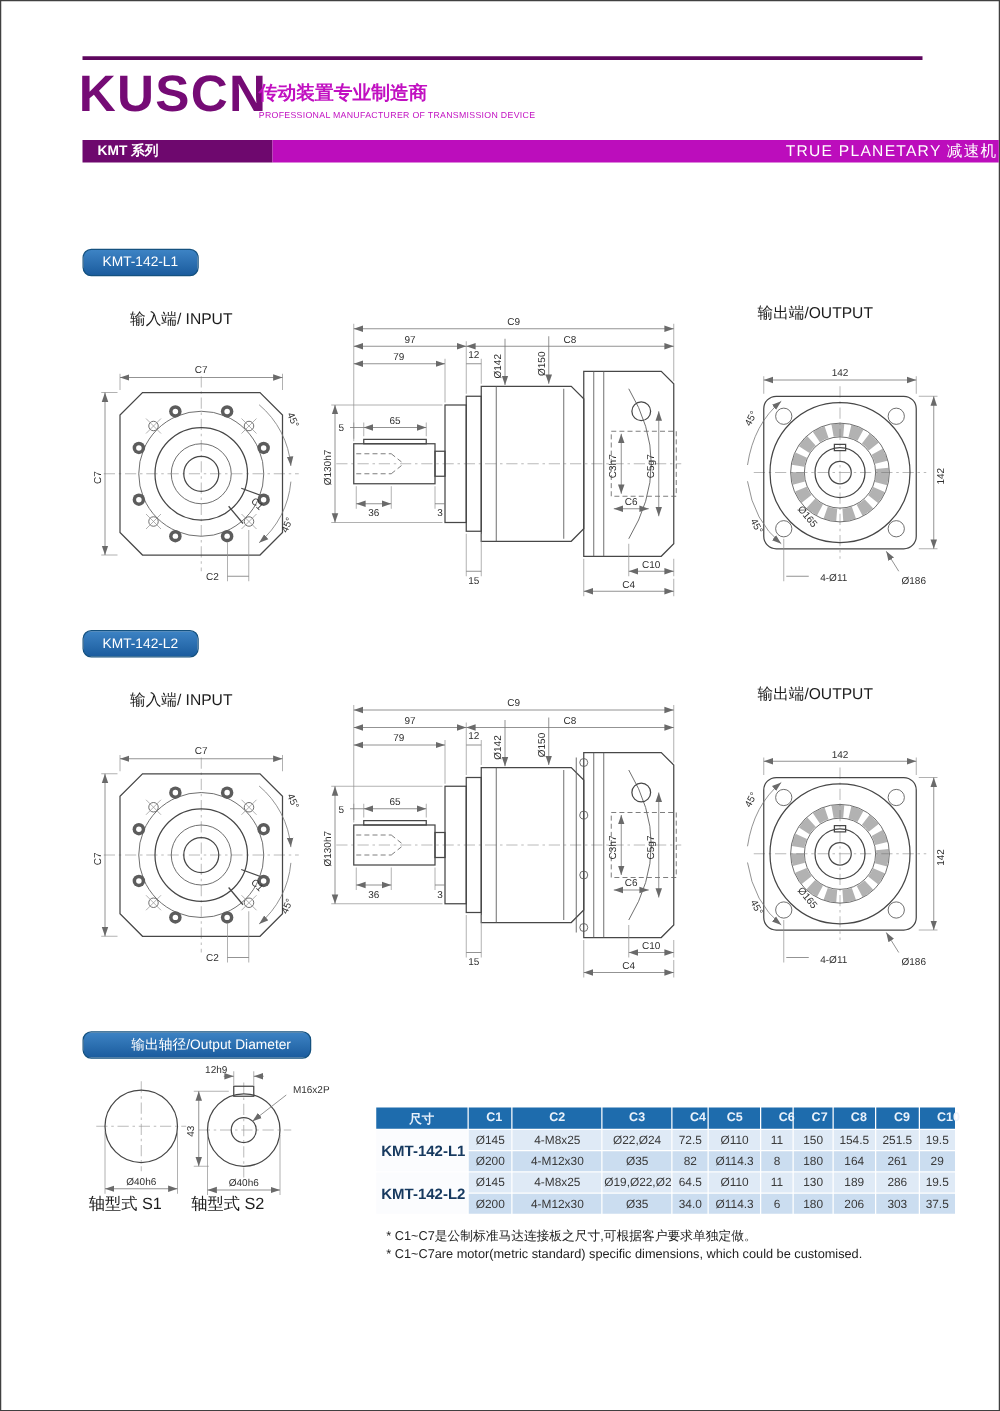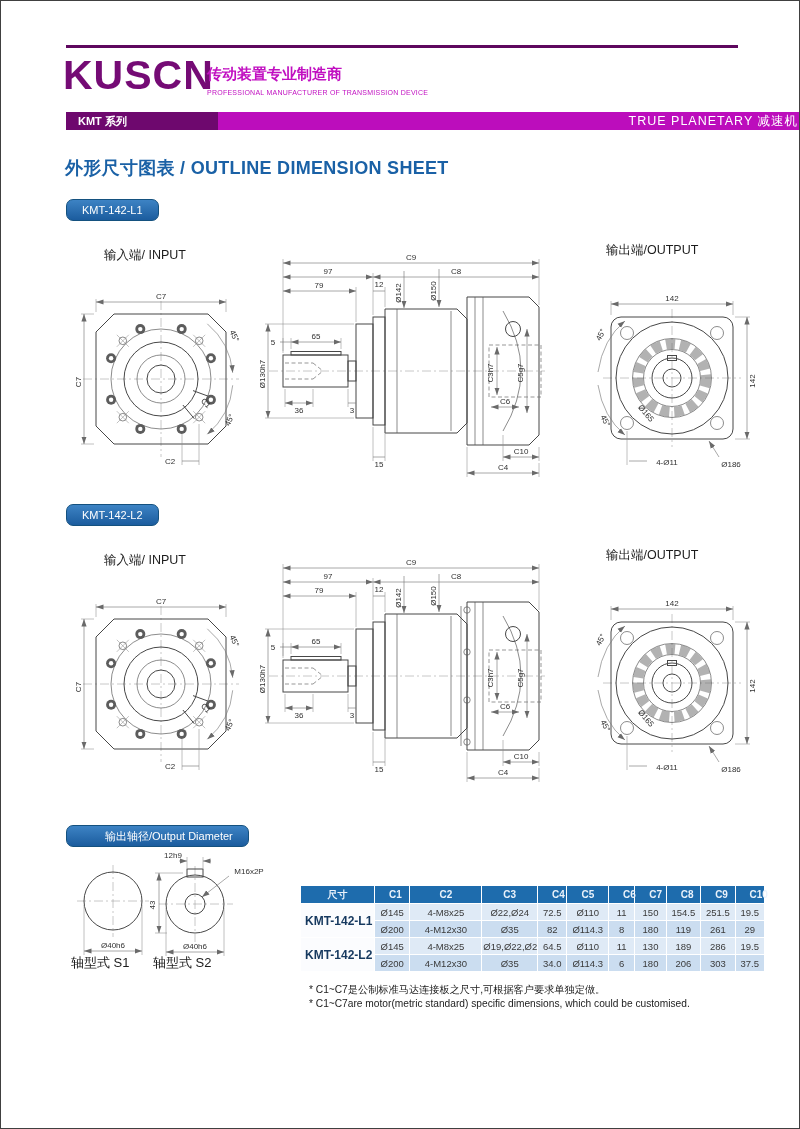"外形尺寸图表 / OUTLINE DIMENSION SHEET" div.abs { html: <div>外形尺寸图表 / OUTLINE DIMENSION SHEET</div> -> none }
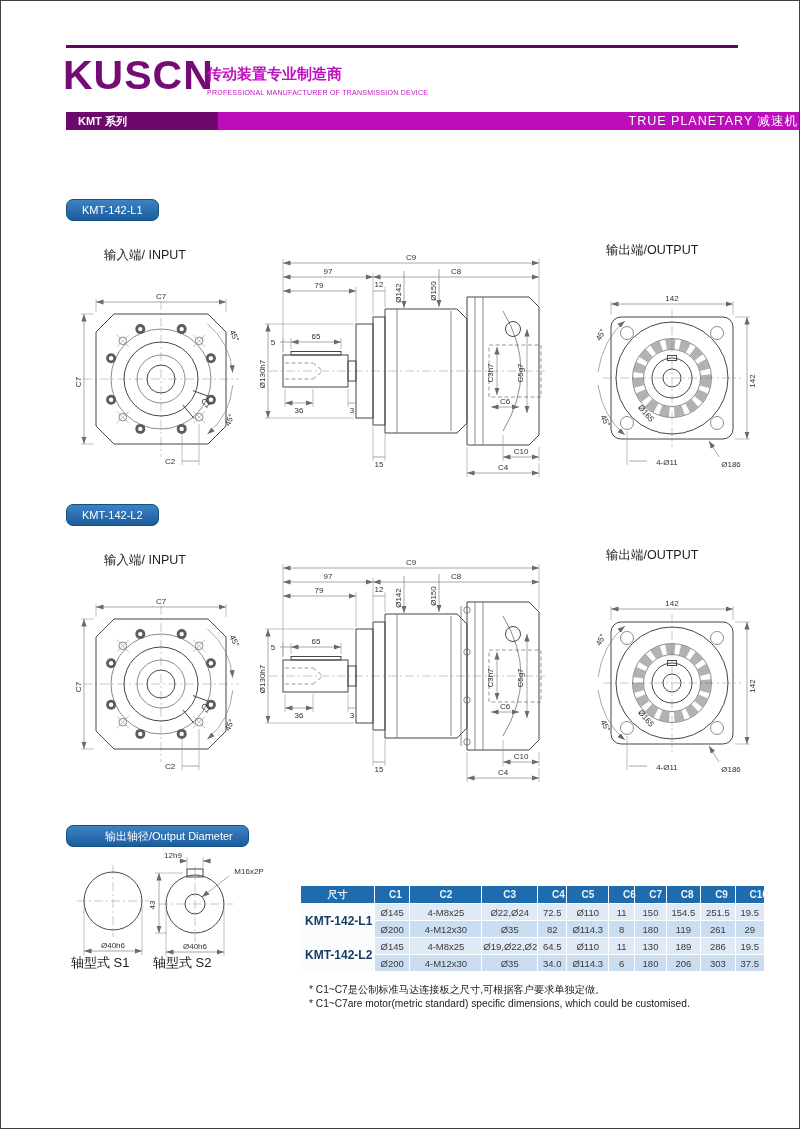"119" td.d { text: 119 -> 164 }
